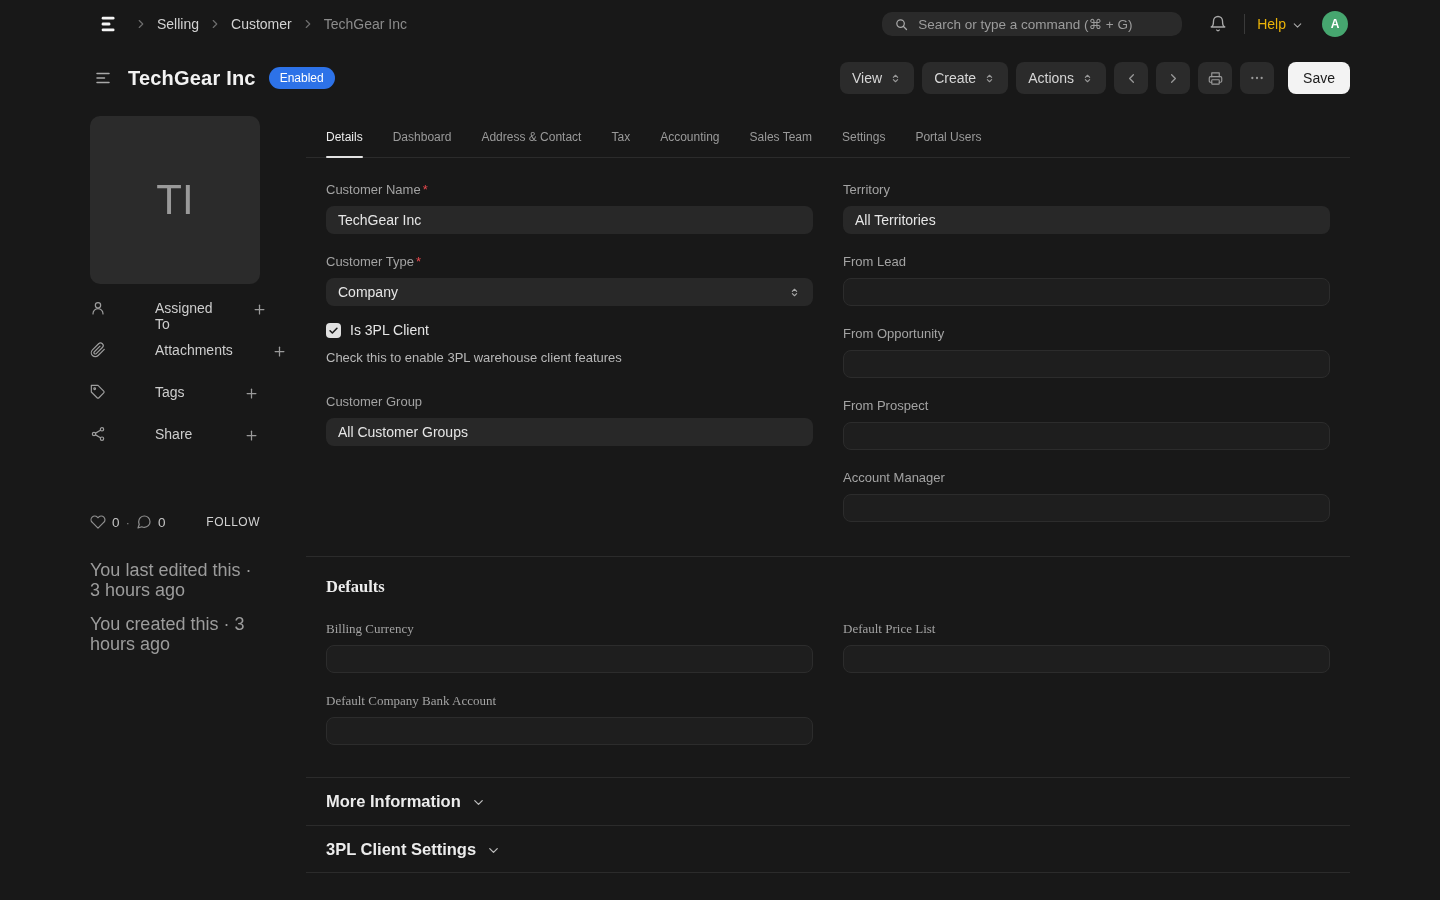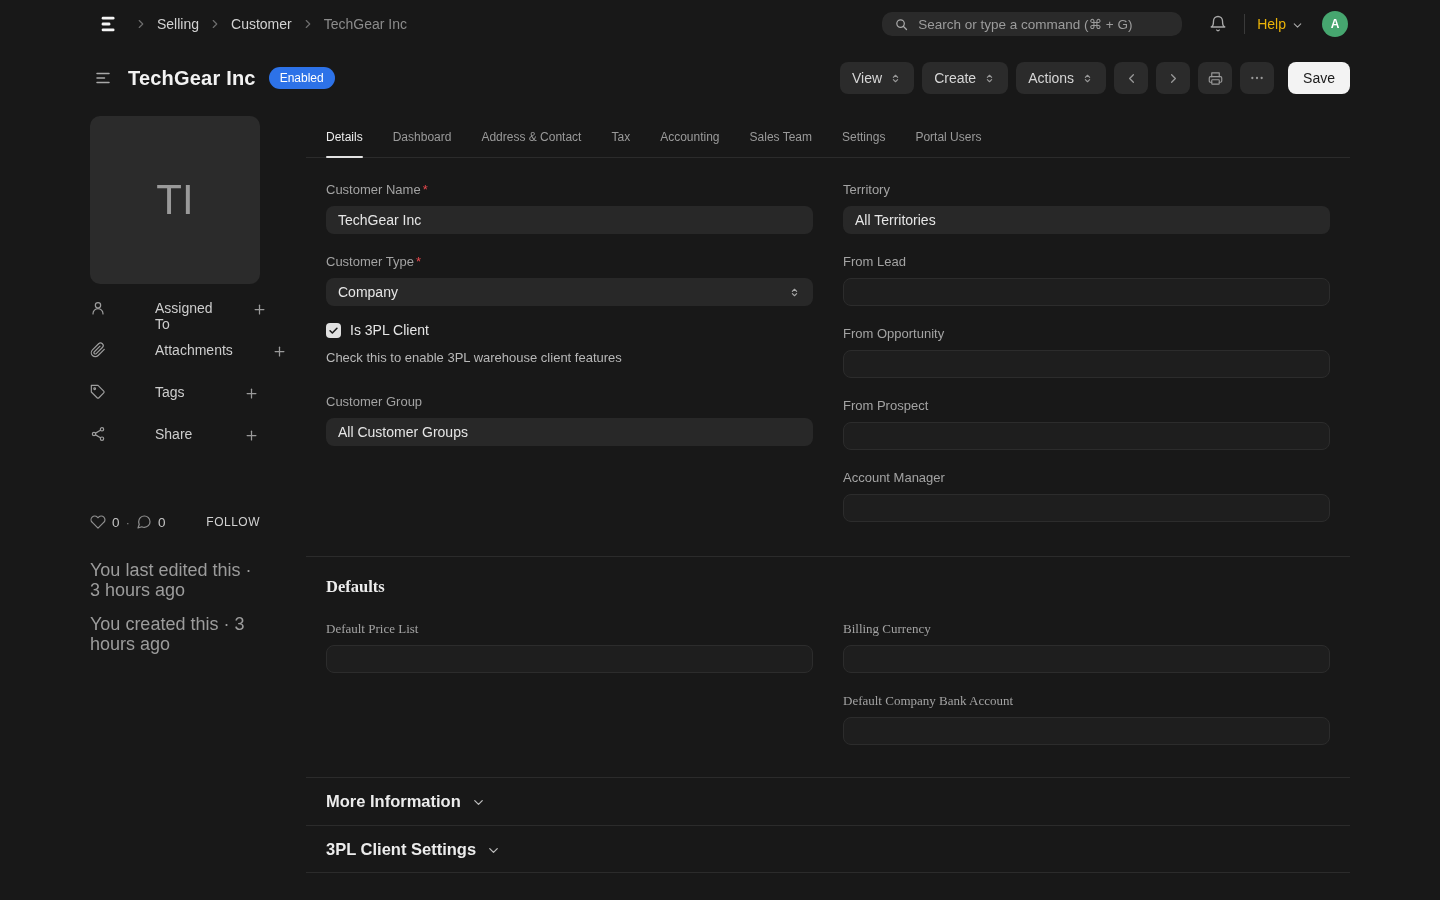"Default Price List" div.col { order: before "Billing Currency" -> after "Billing Currency" }
